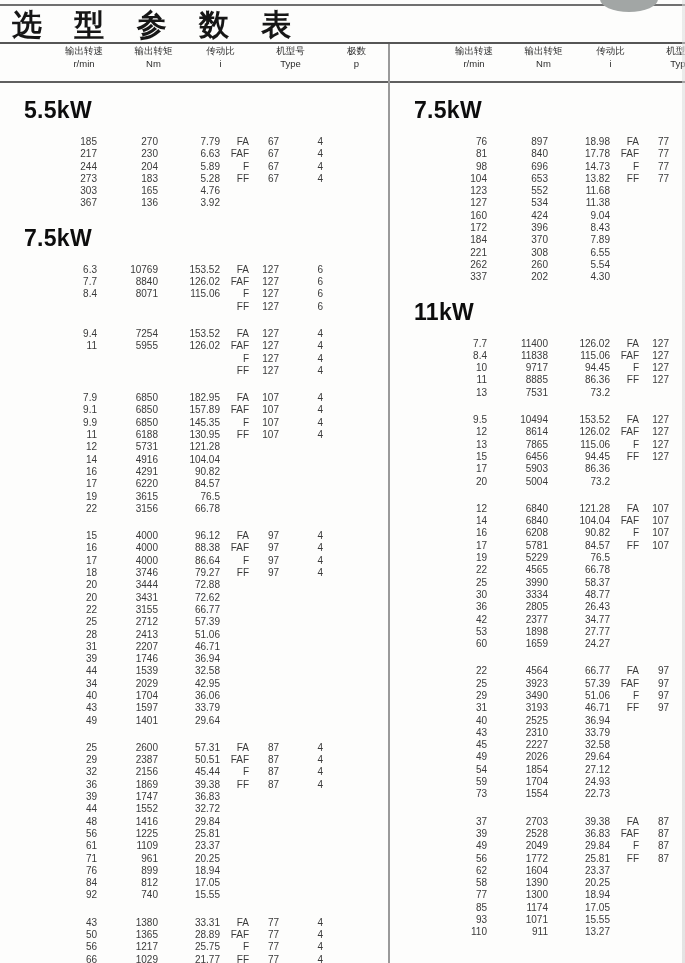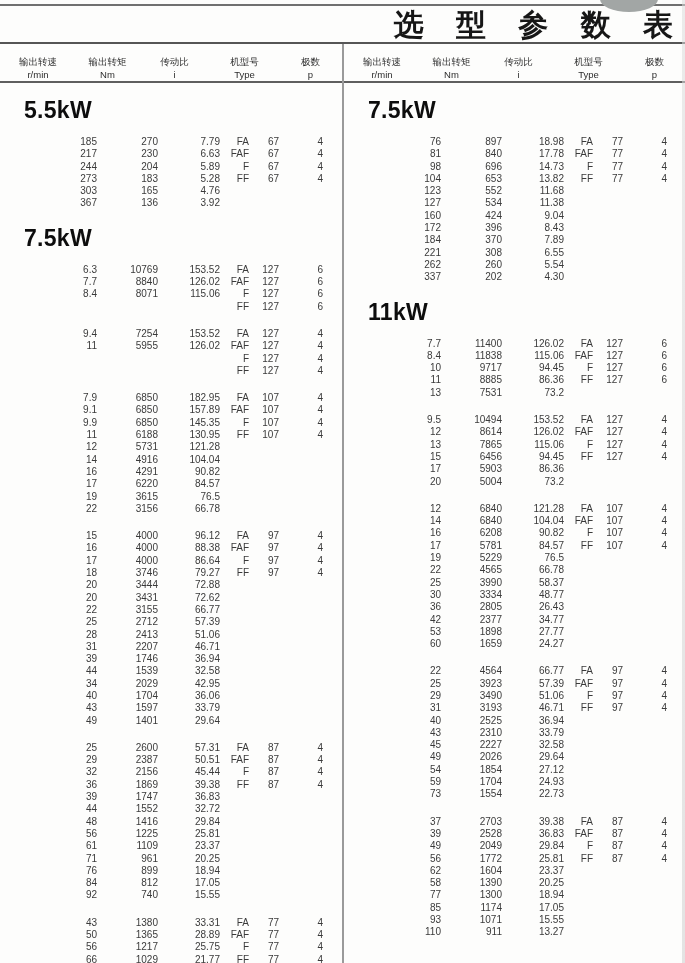"选 型 参 数 表" .title { text-align: right -> left }
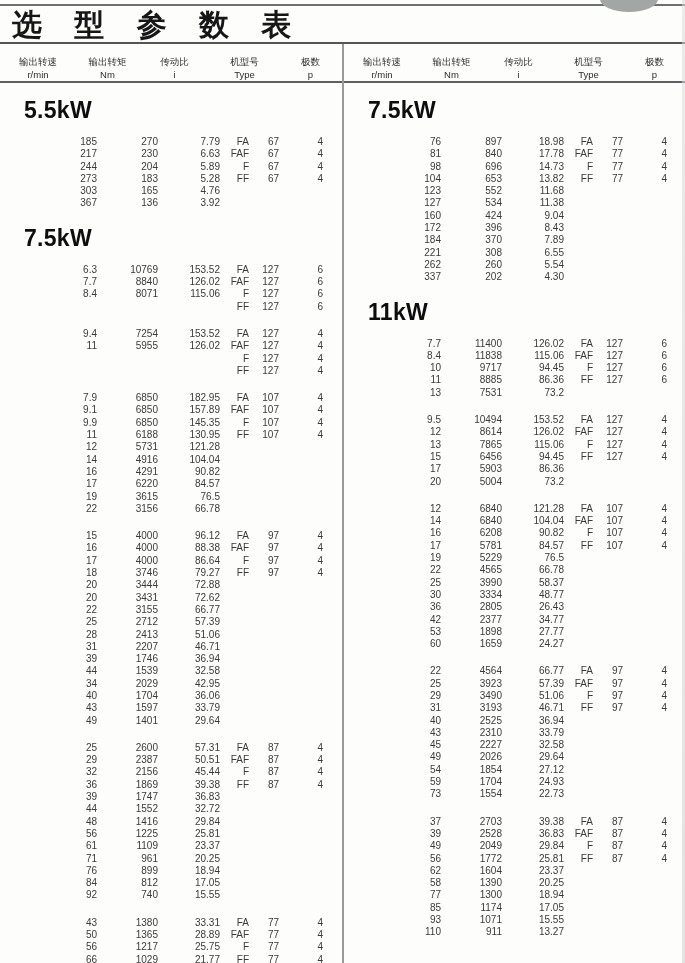"输出转速" .panel-header { align-items: flex-end -> flex-start; padding-left: none -> 46px }
